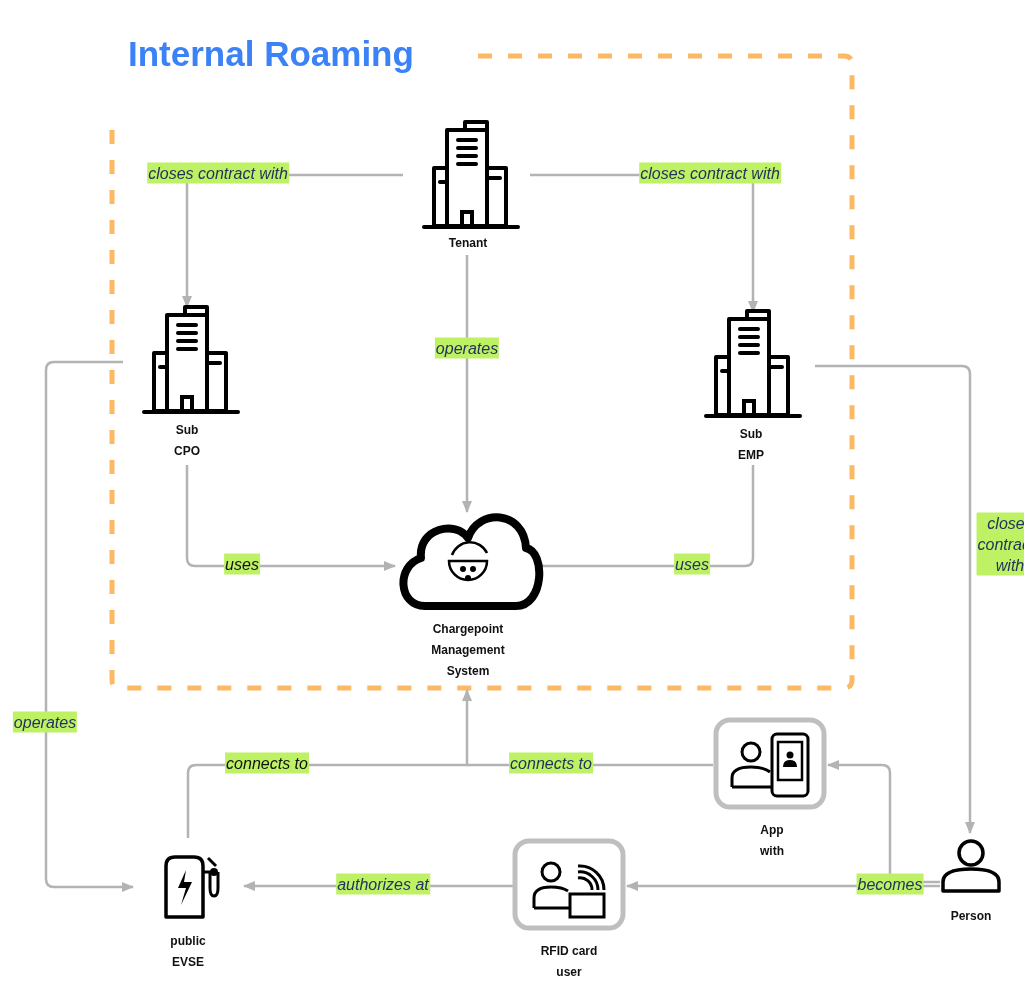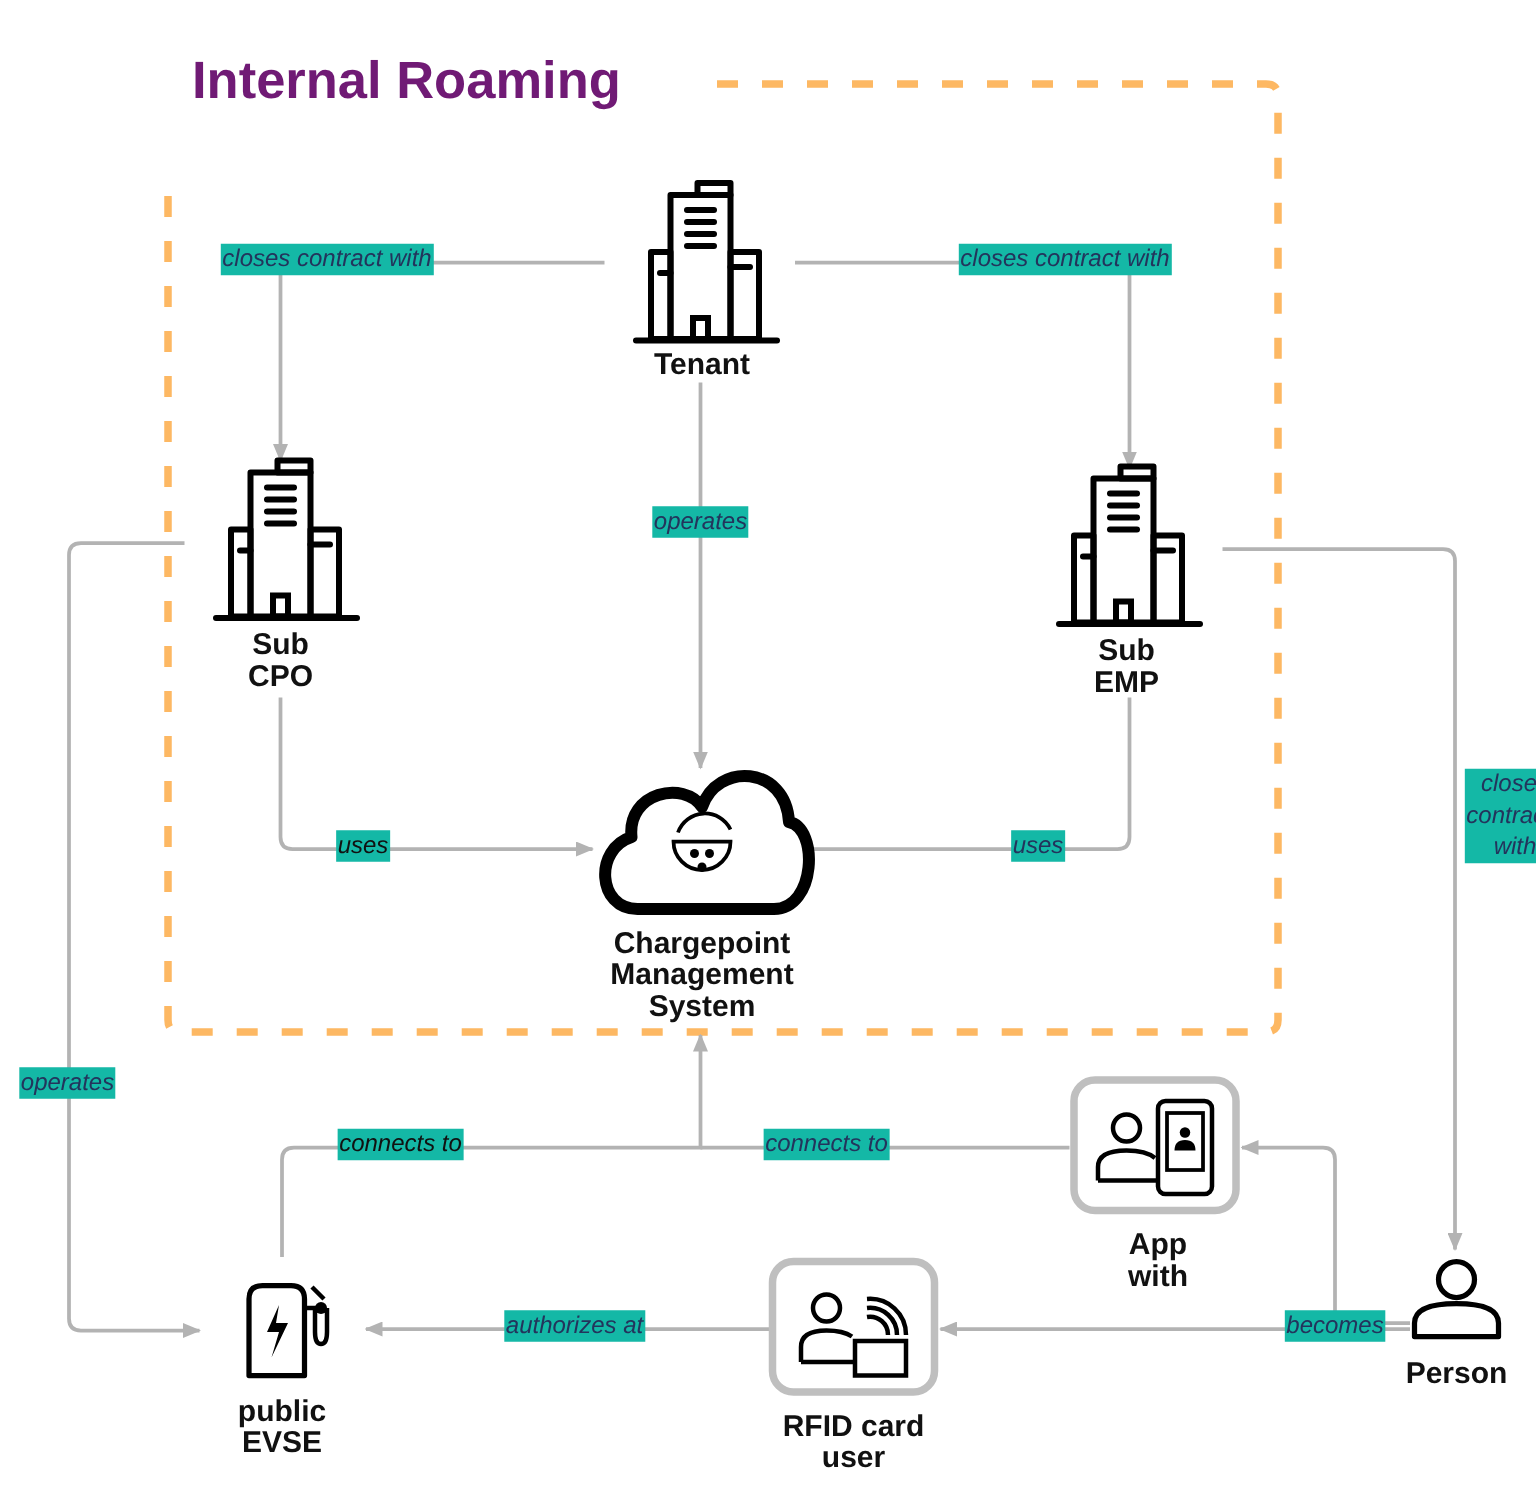"Internal Roaming" .title { color: #701a75 -> #3b82f6 }
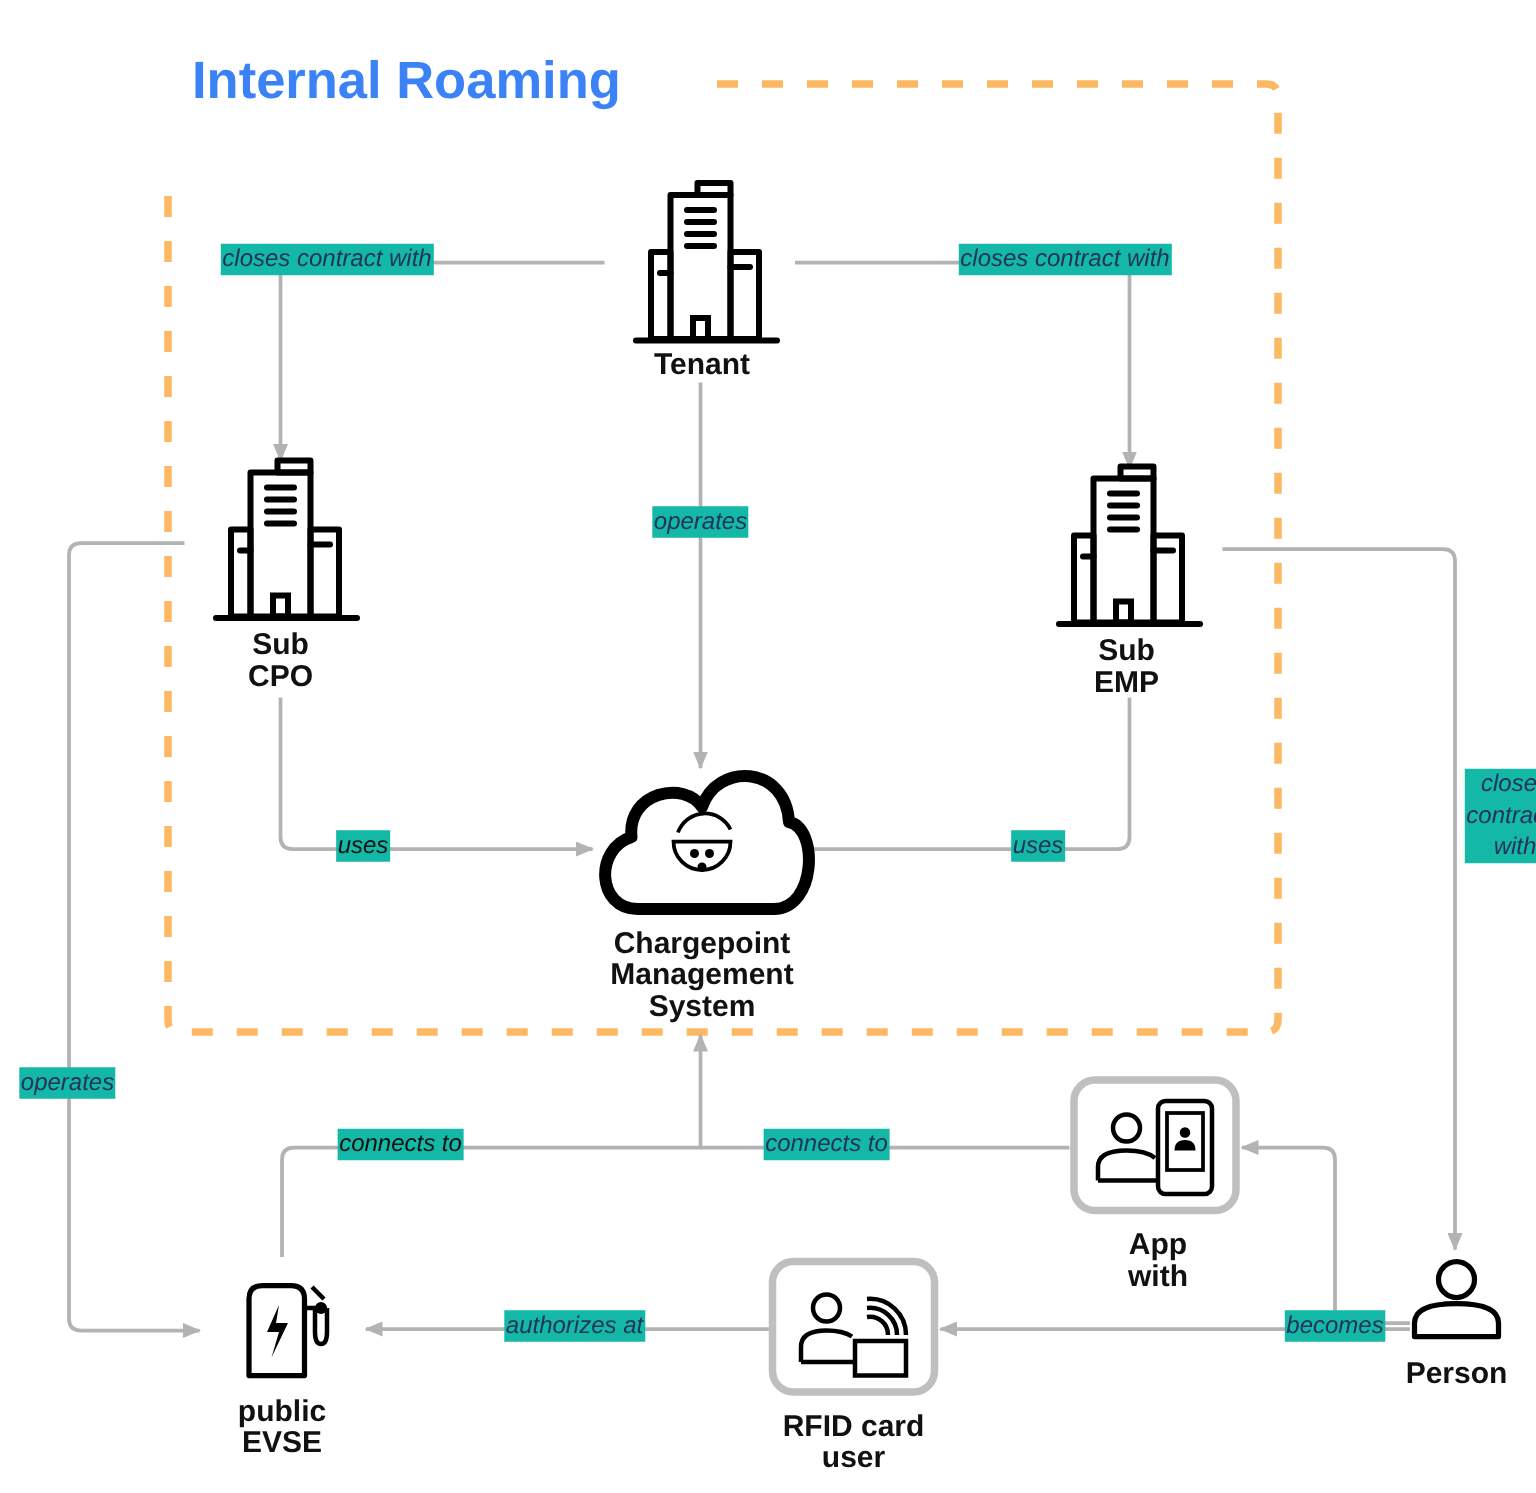"closes contract with" .edge-label { background: #14b8a6 -> #bef264 }
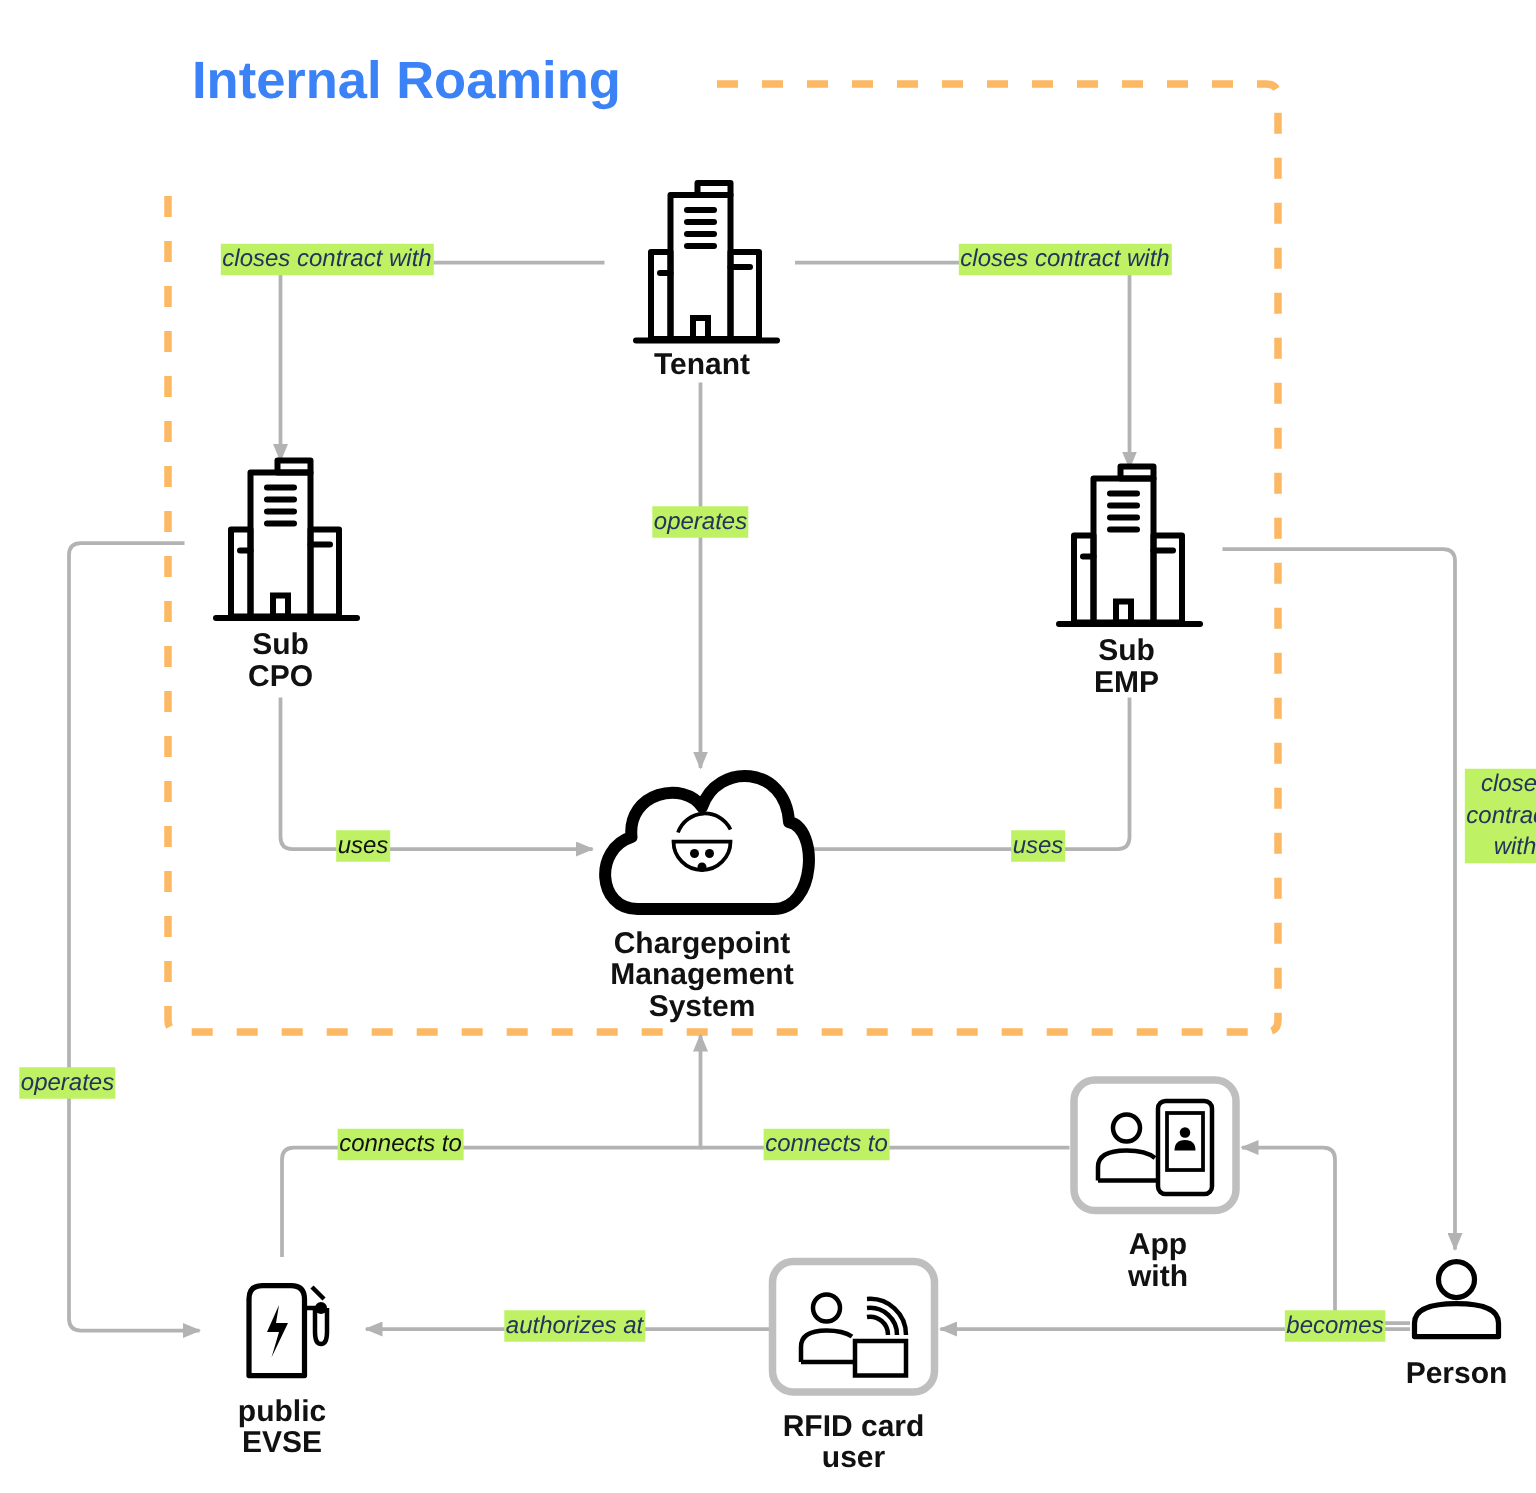"Tenant" .node-label { font-size: 20px -> 12px }
